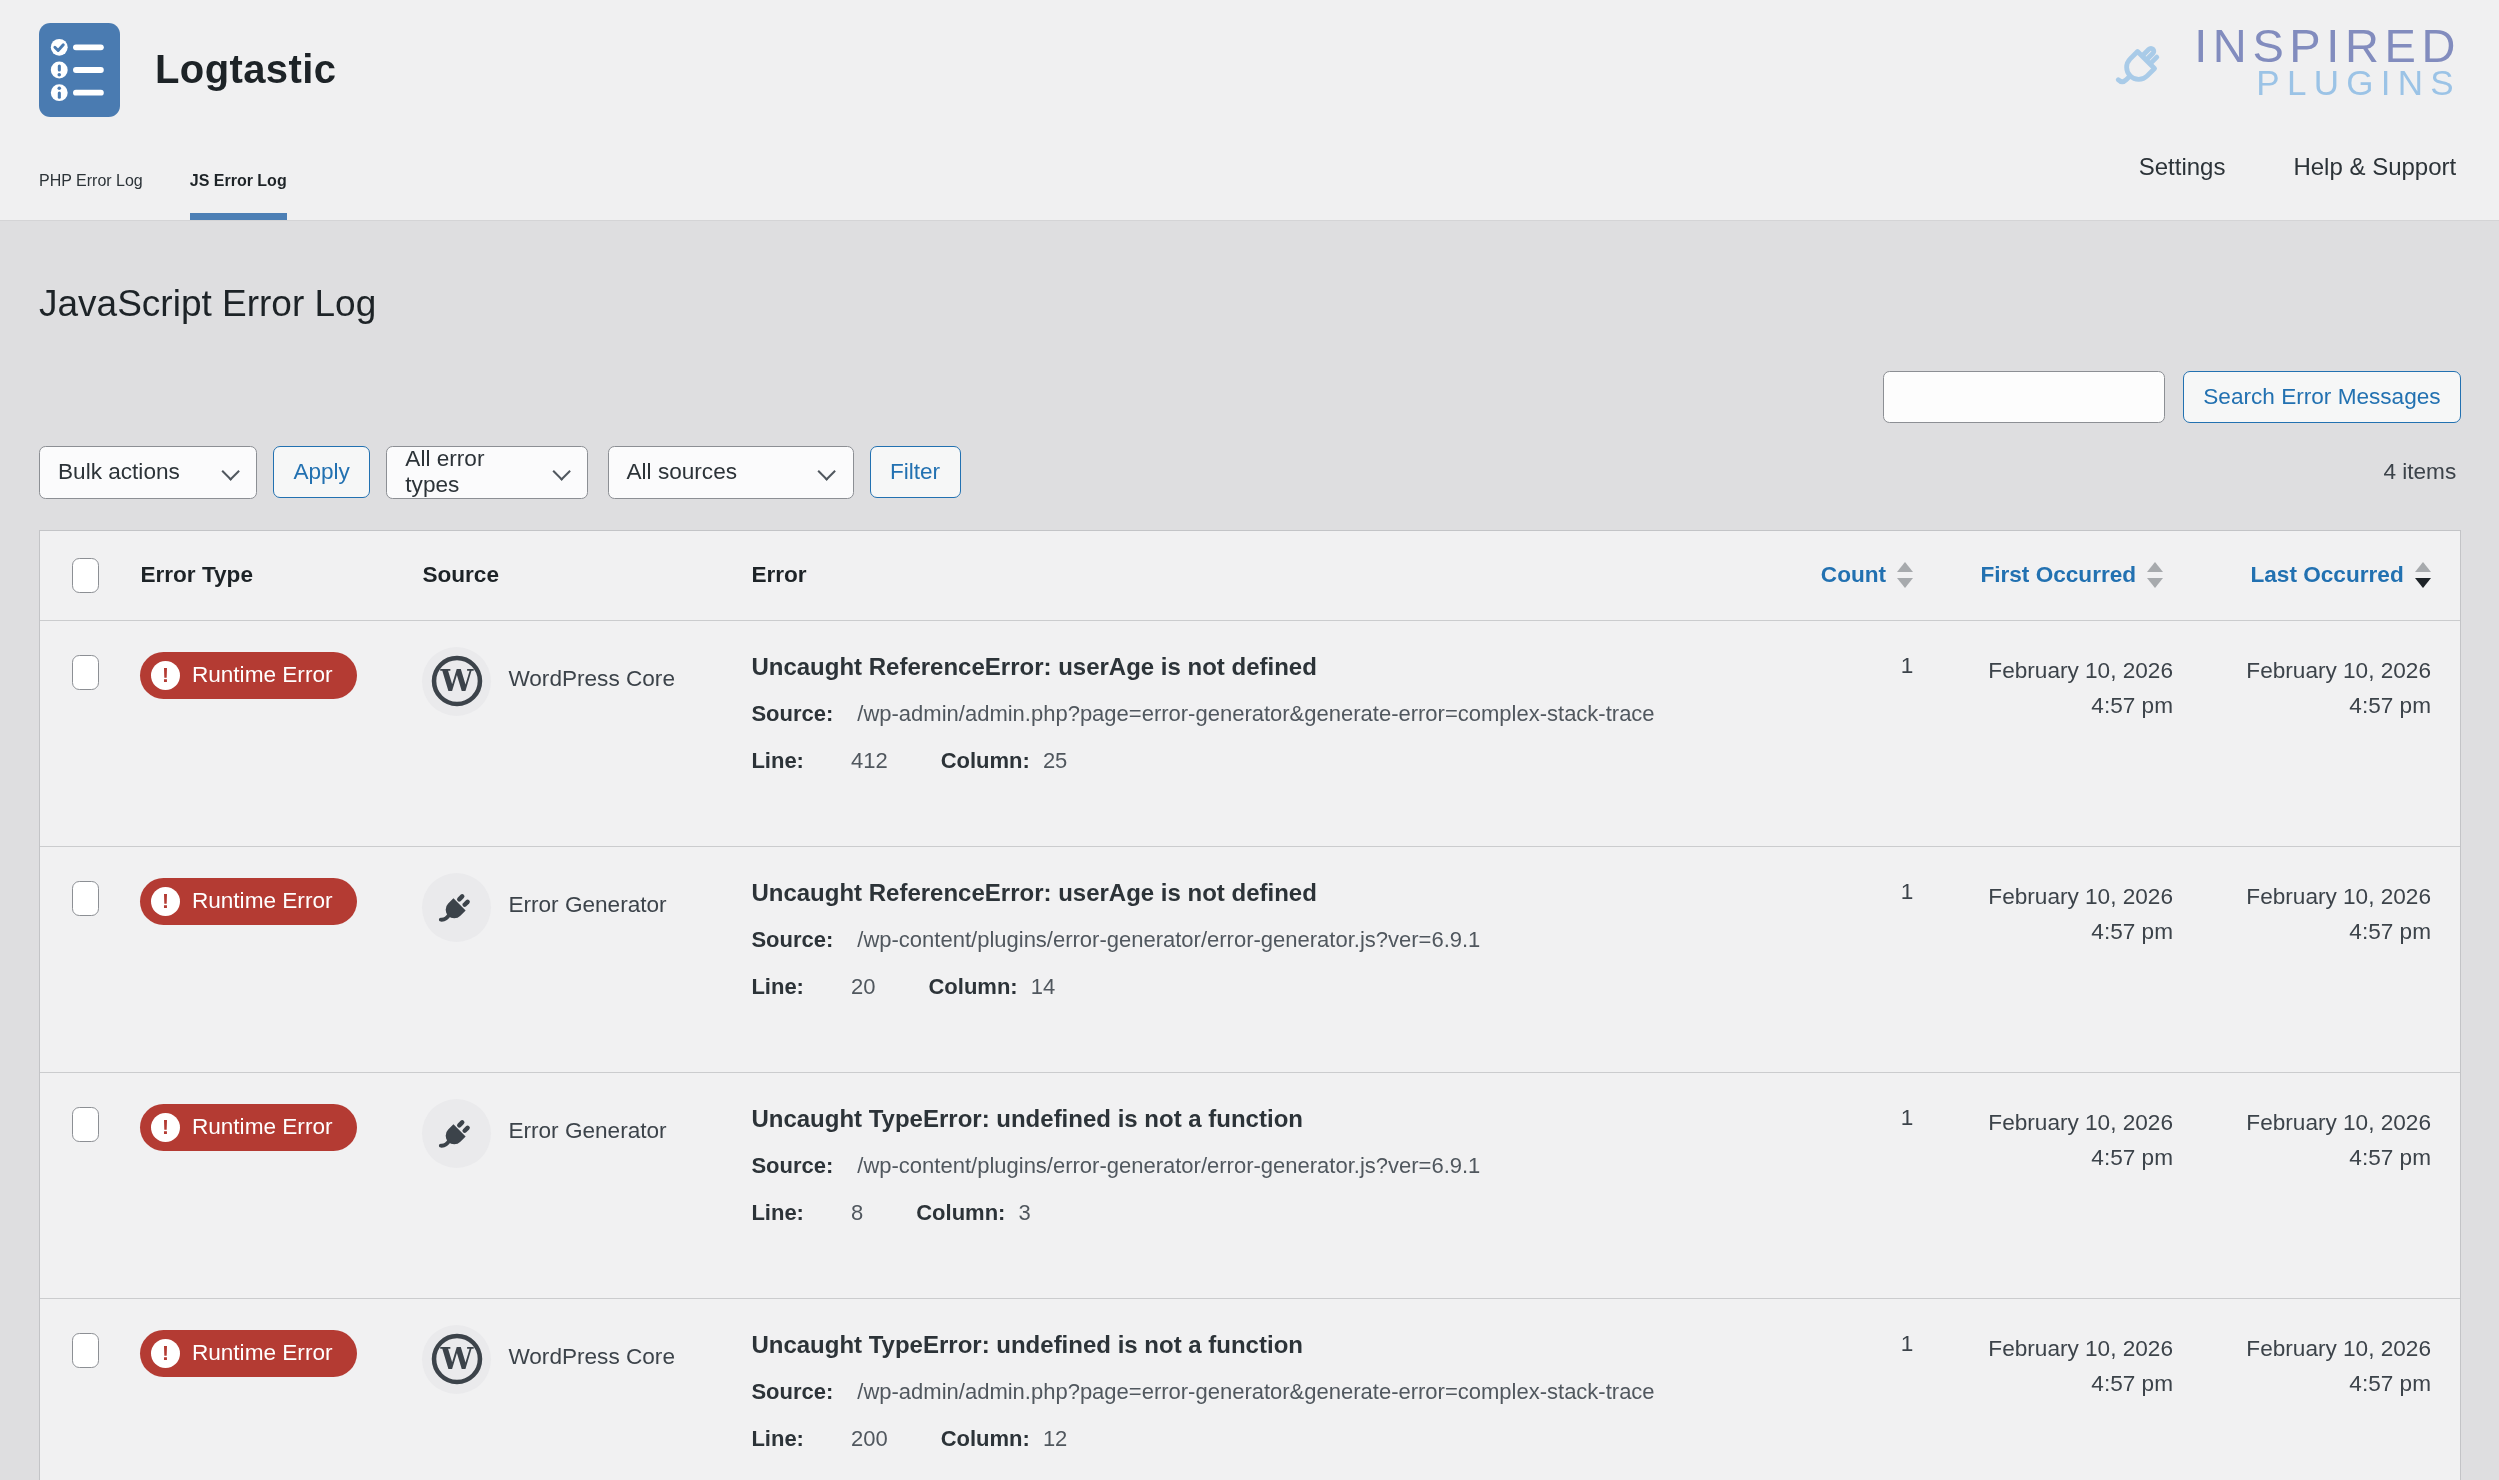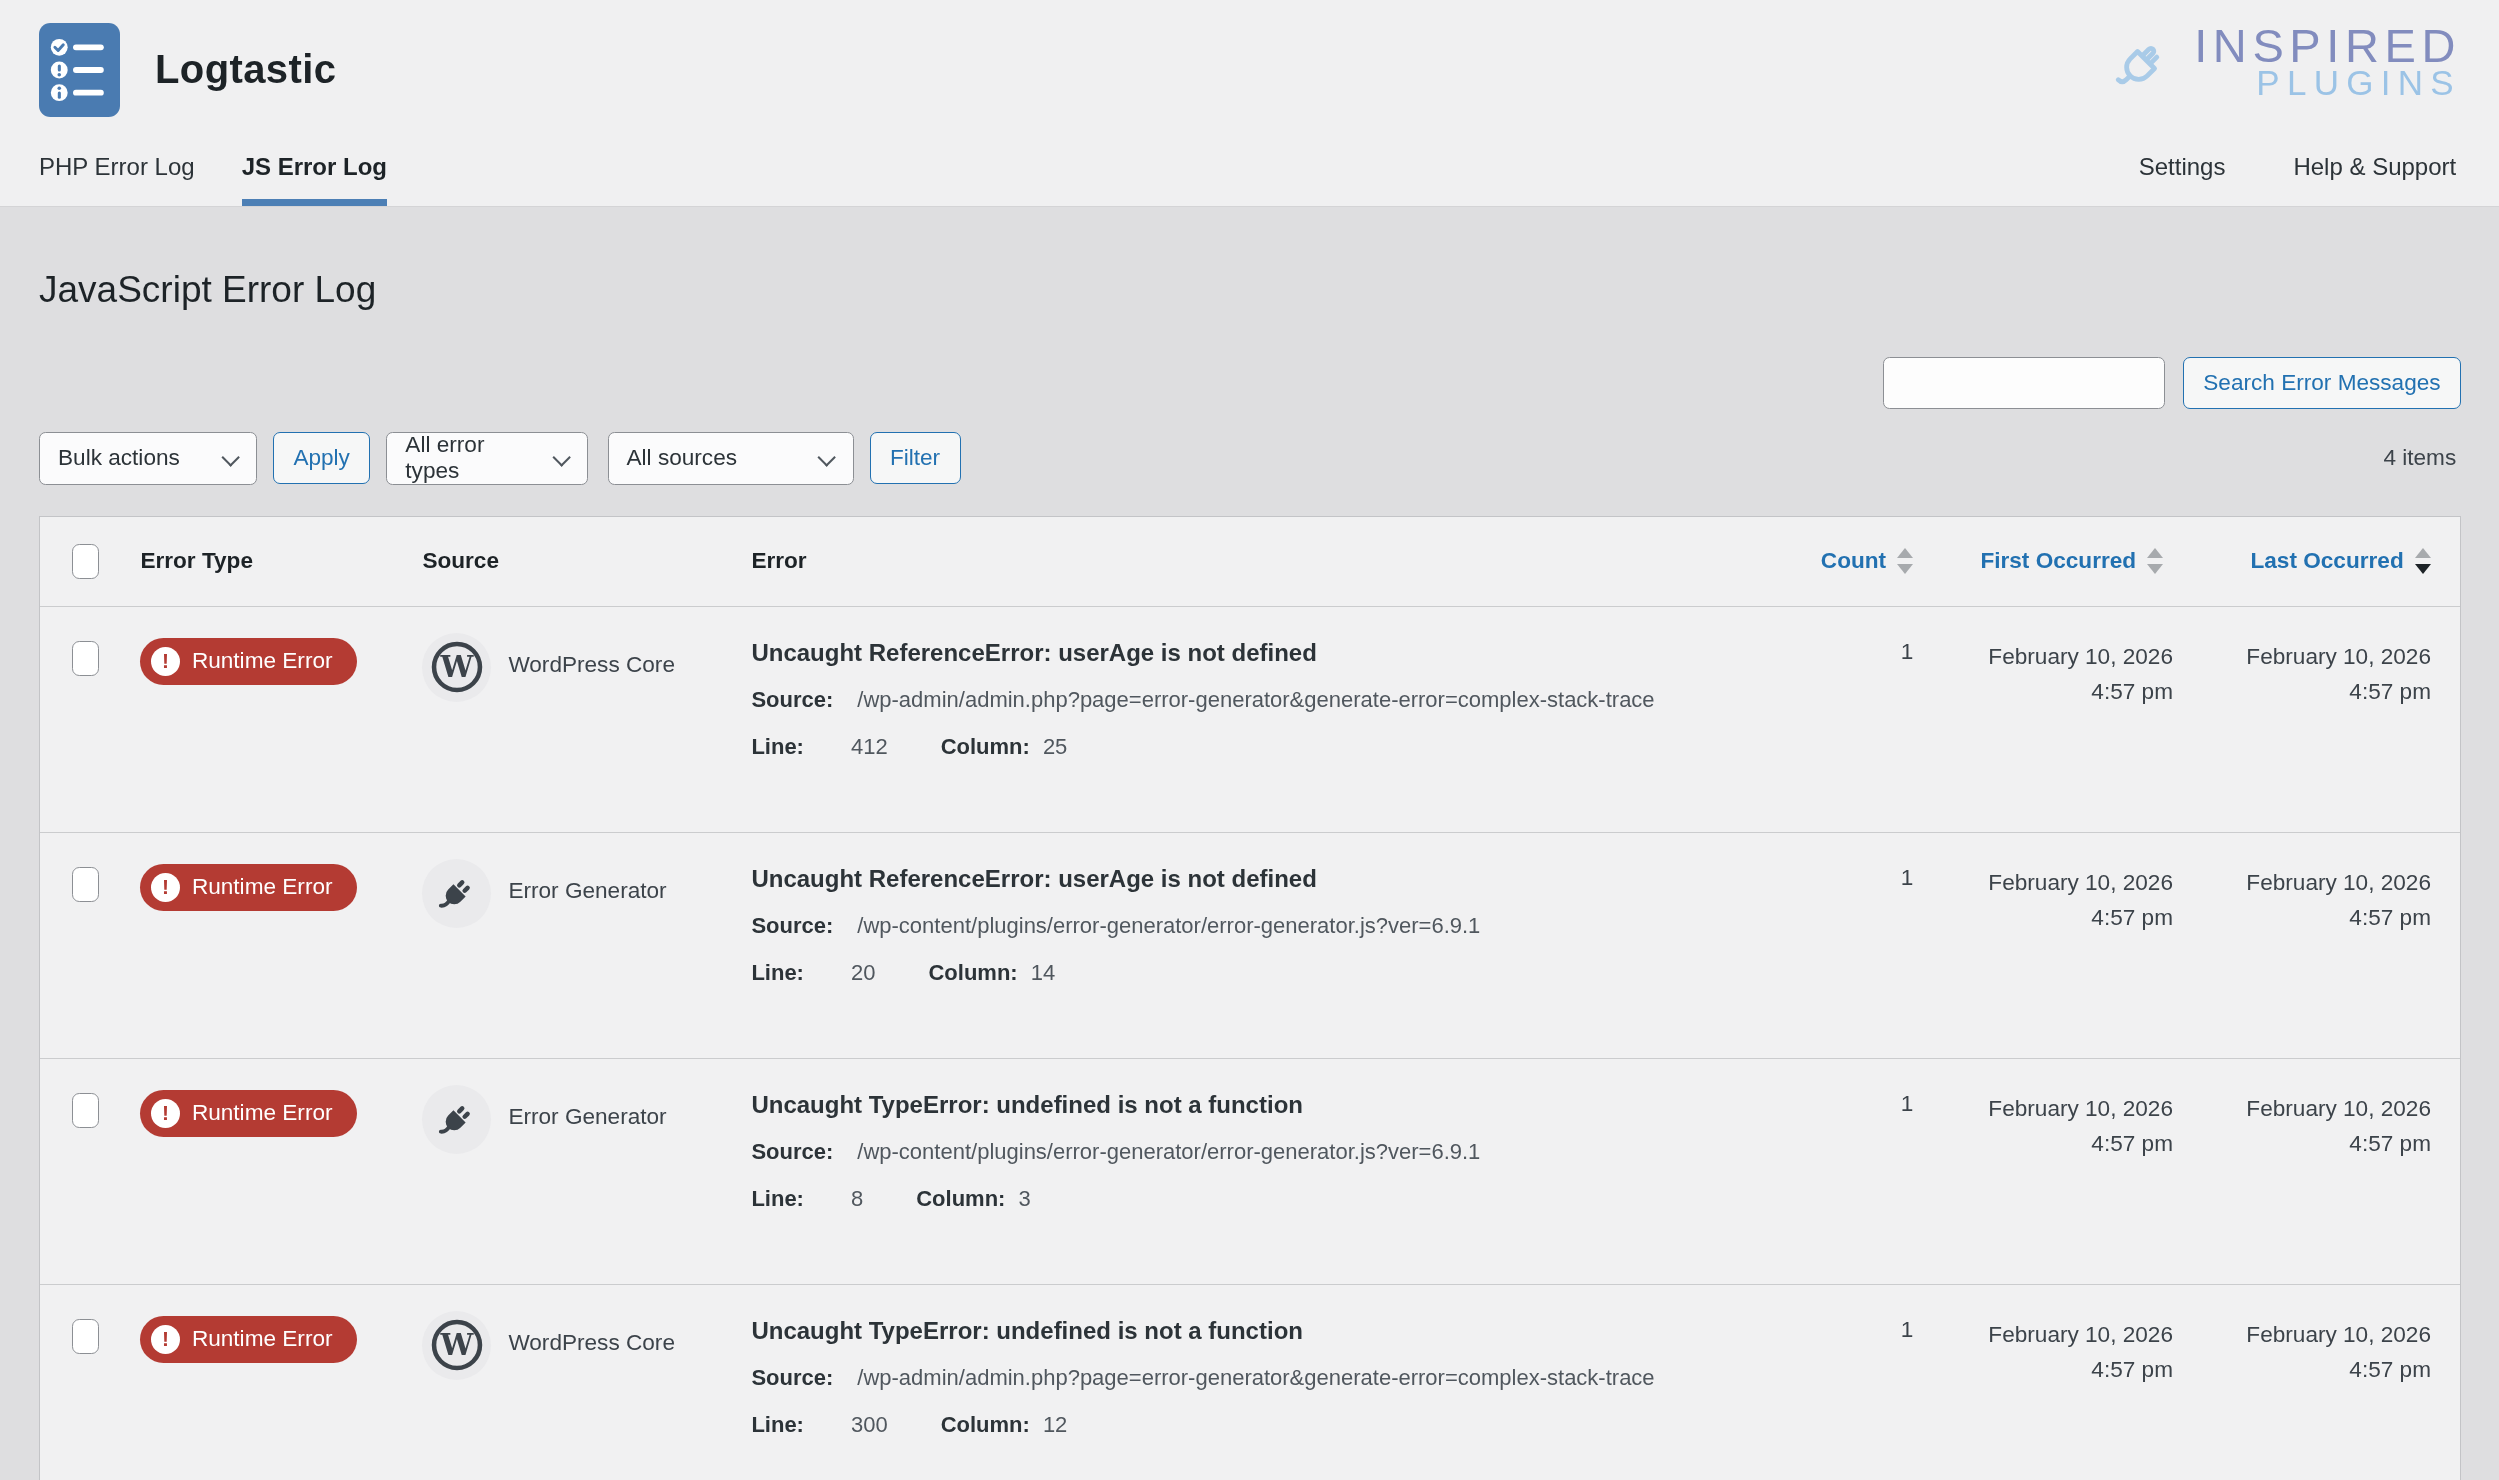"PHP Error Log" .tab { font-size: 24px -> 16px; margin-top: none -> 14px }
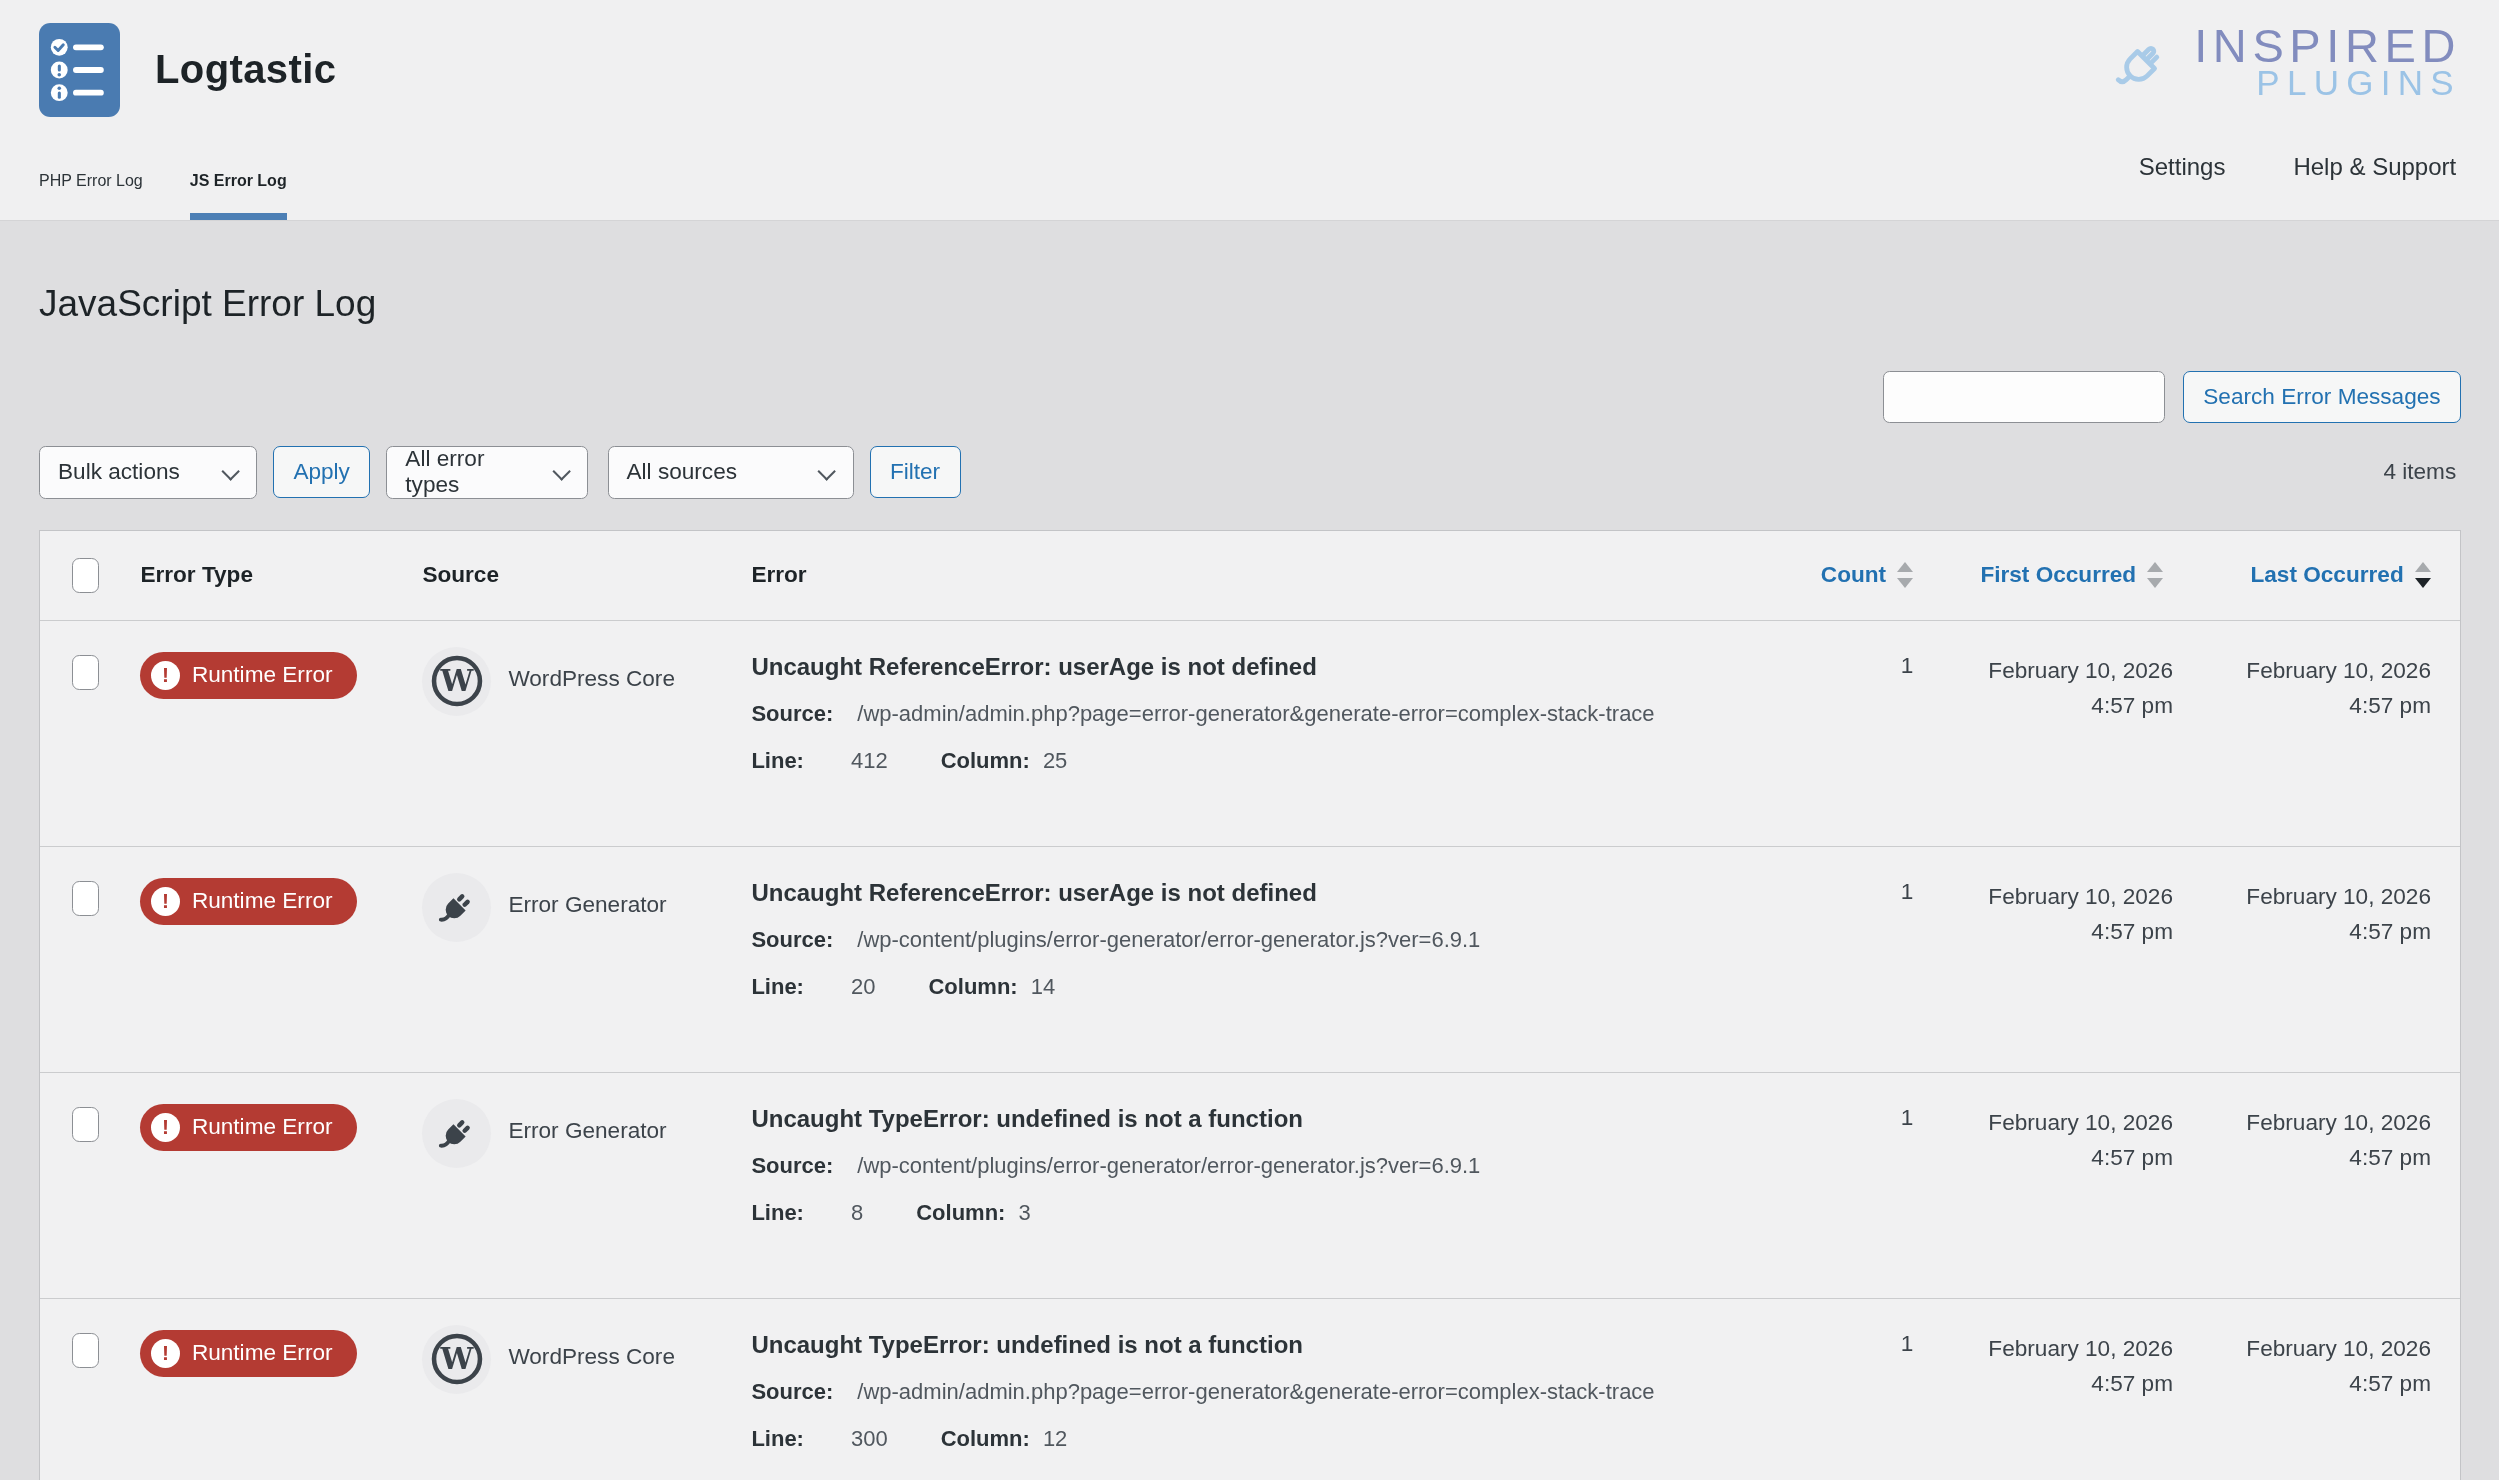"300" span.v-line { text: 300 -> 200 }
